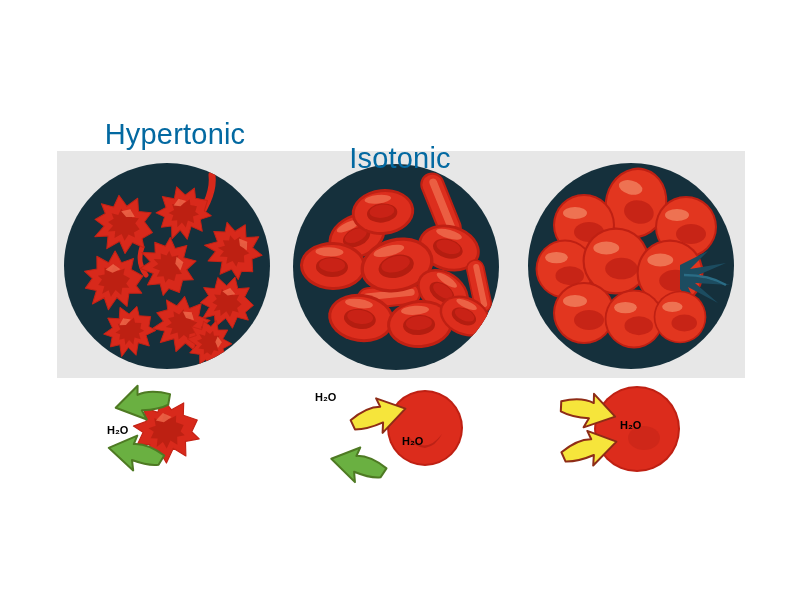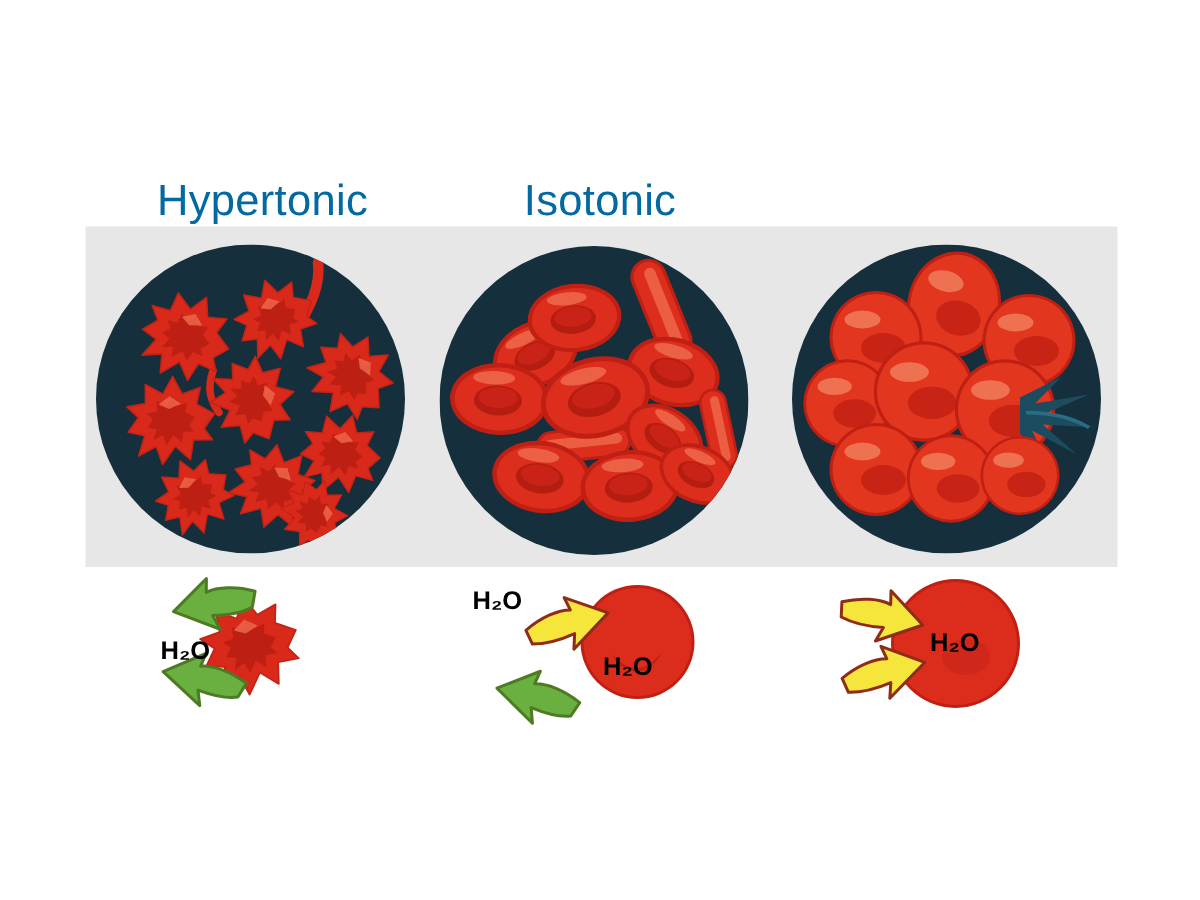"Isotonic" .t2 { margin-top: none -> 24px }
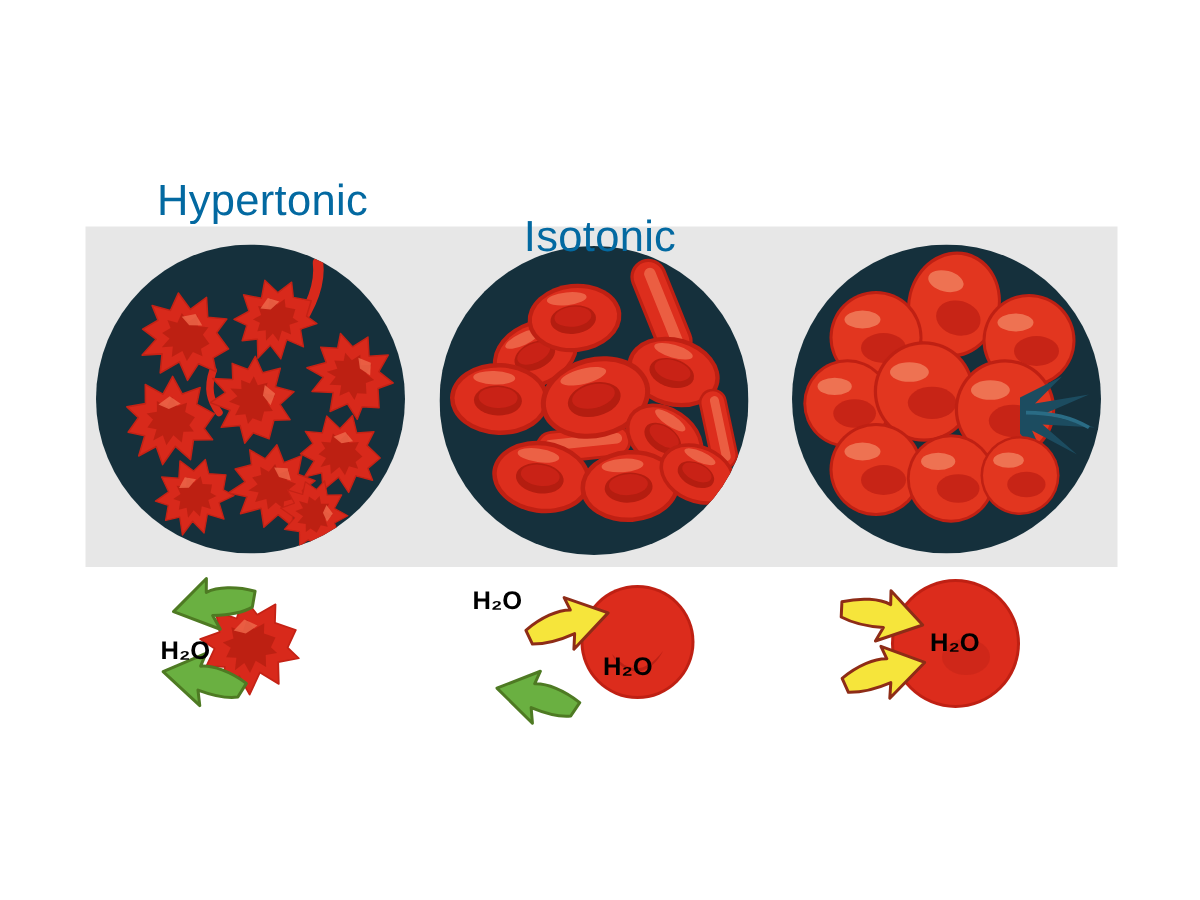"H₂O" .h2o { font-size: 17px -> 11px }
